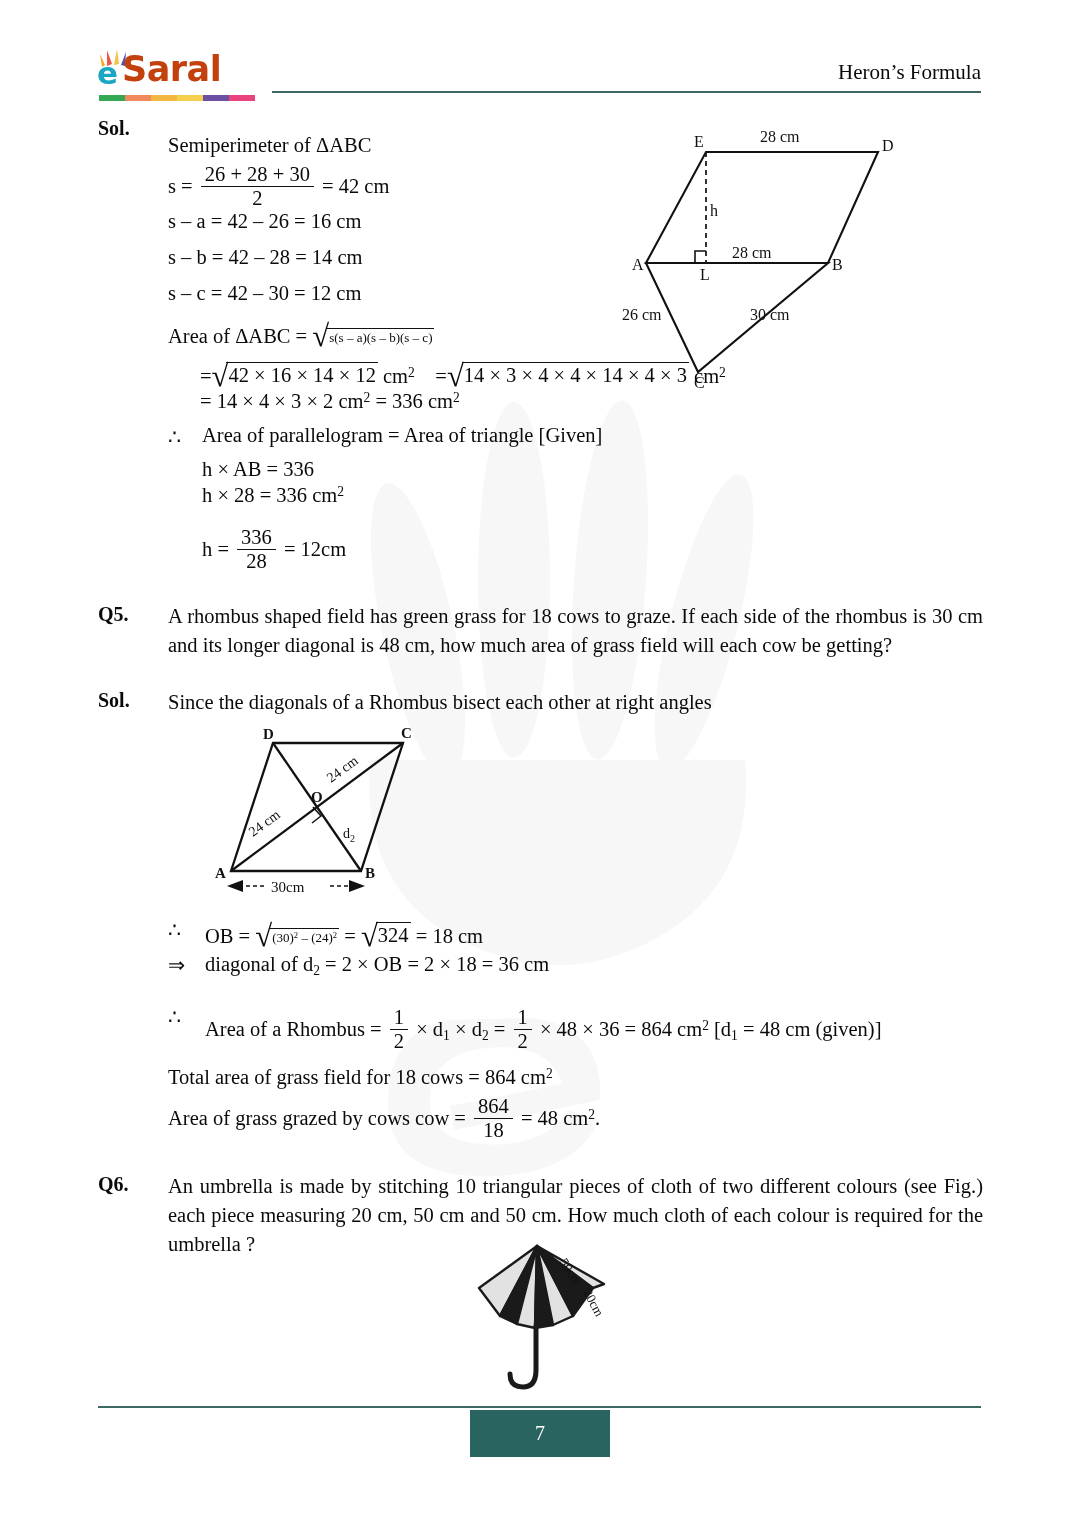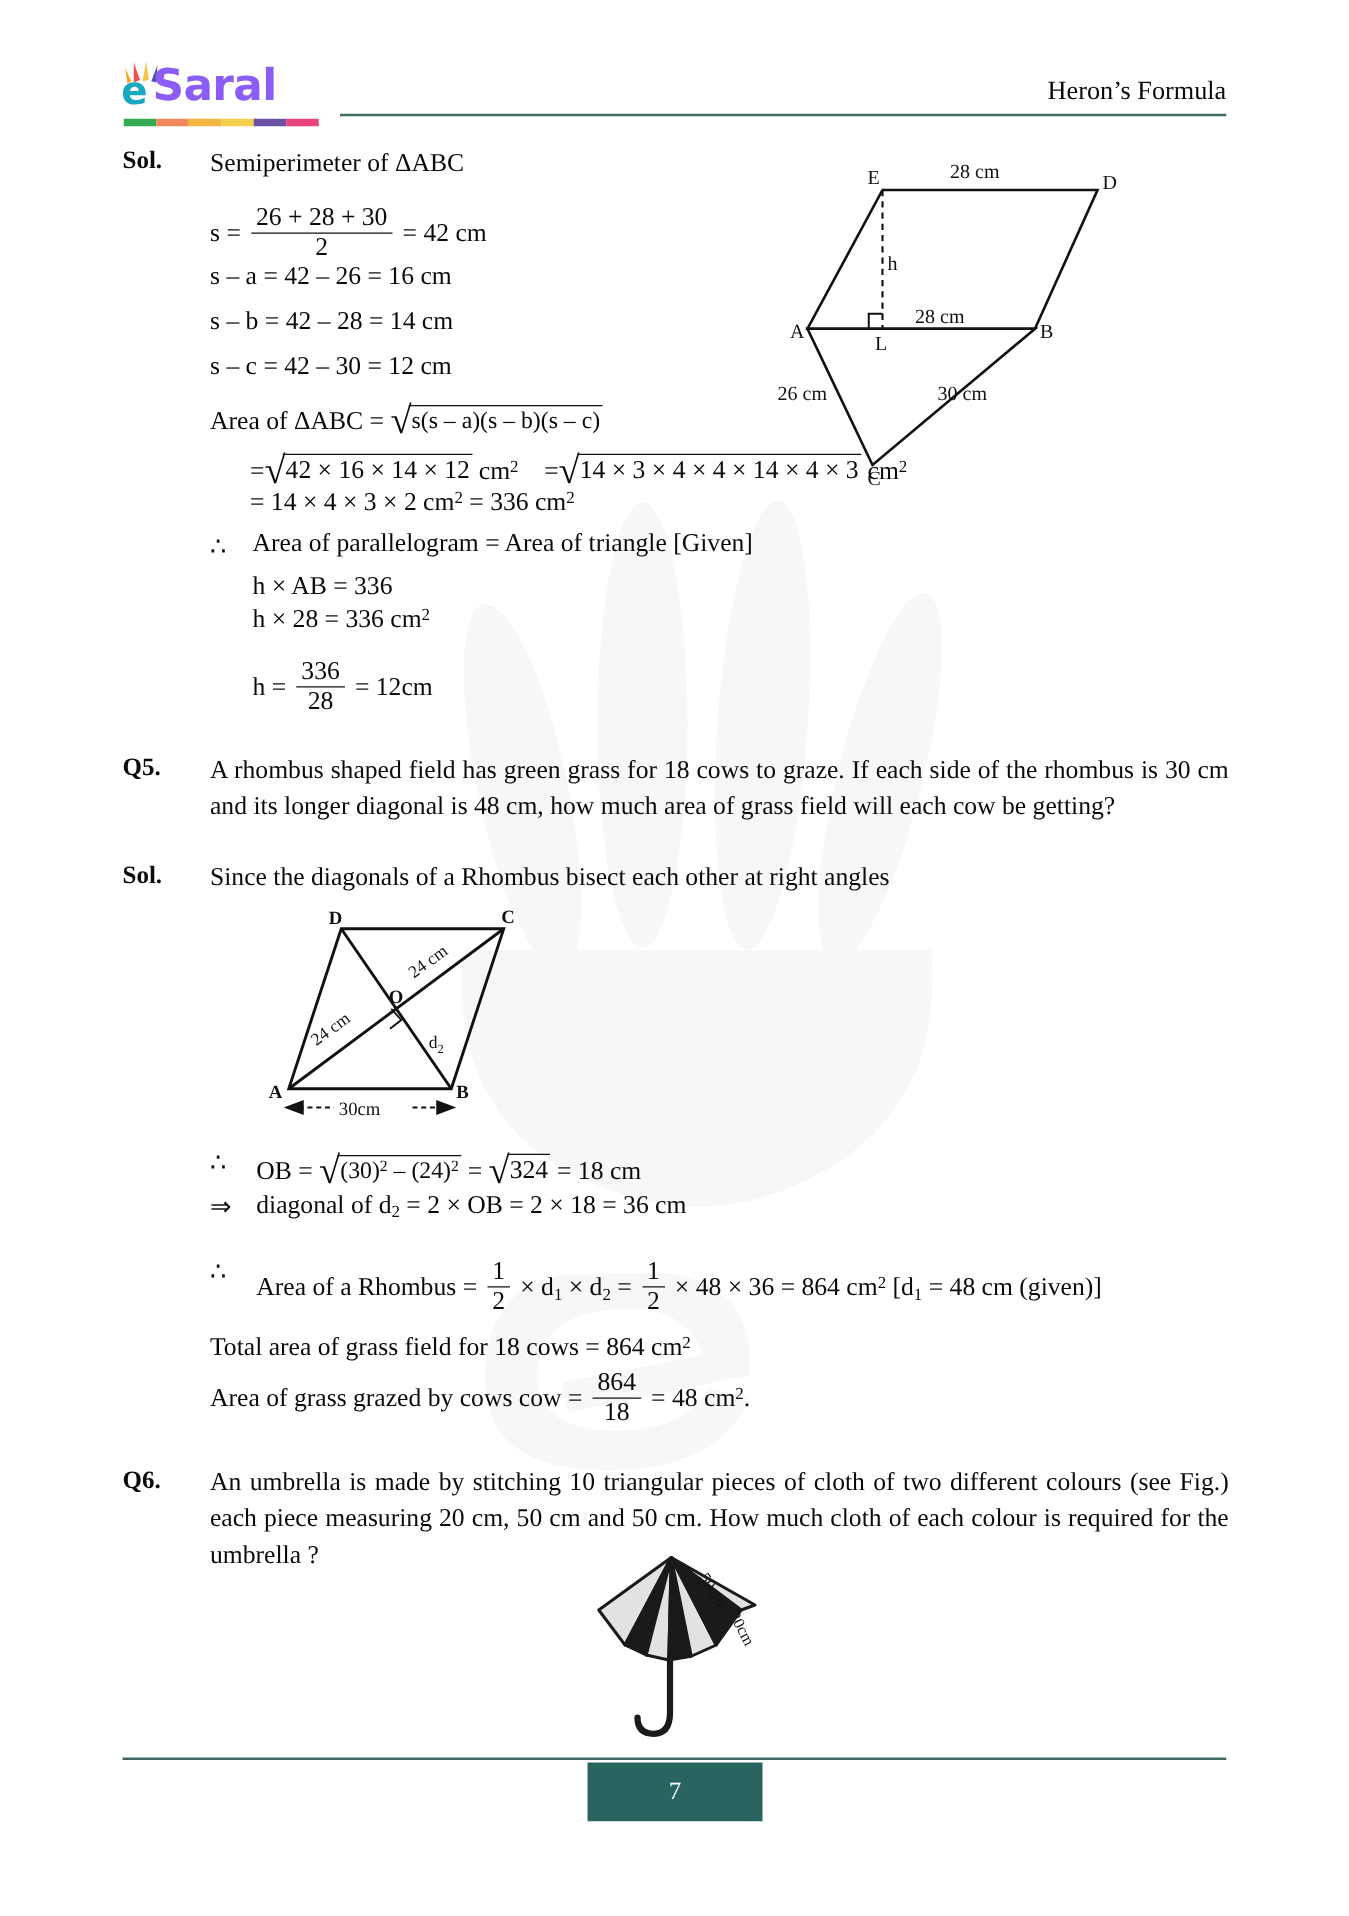"Saral" #logo-text { color: #8b5cf6 -> #c2410c }
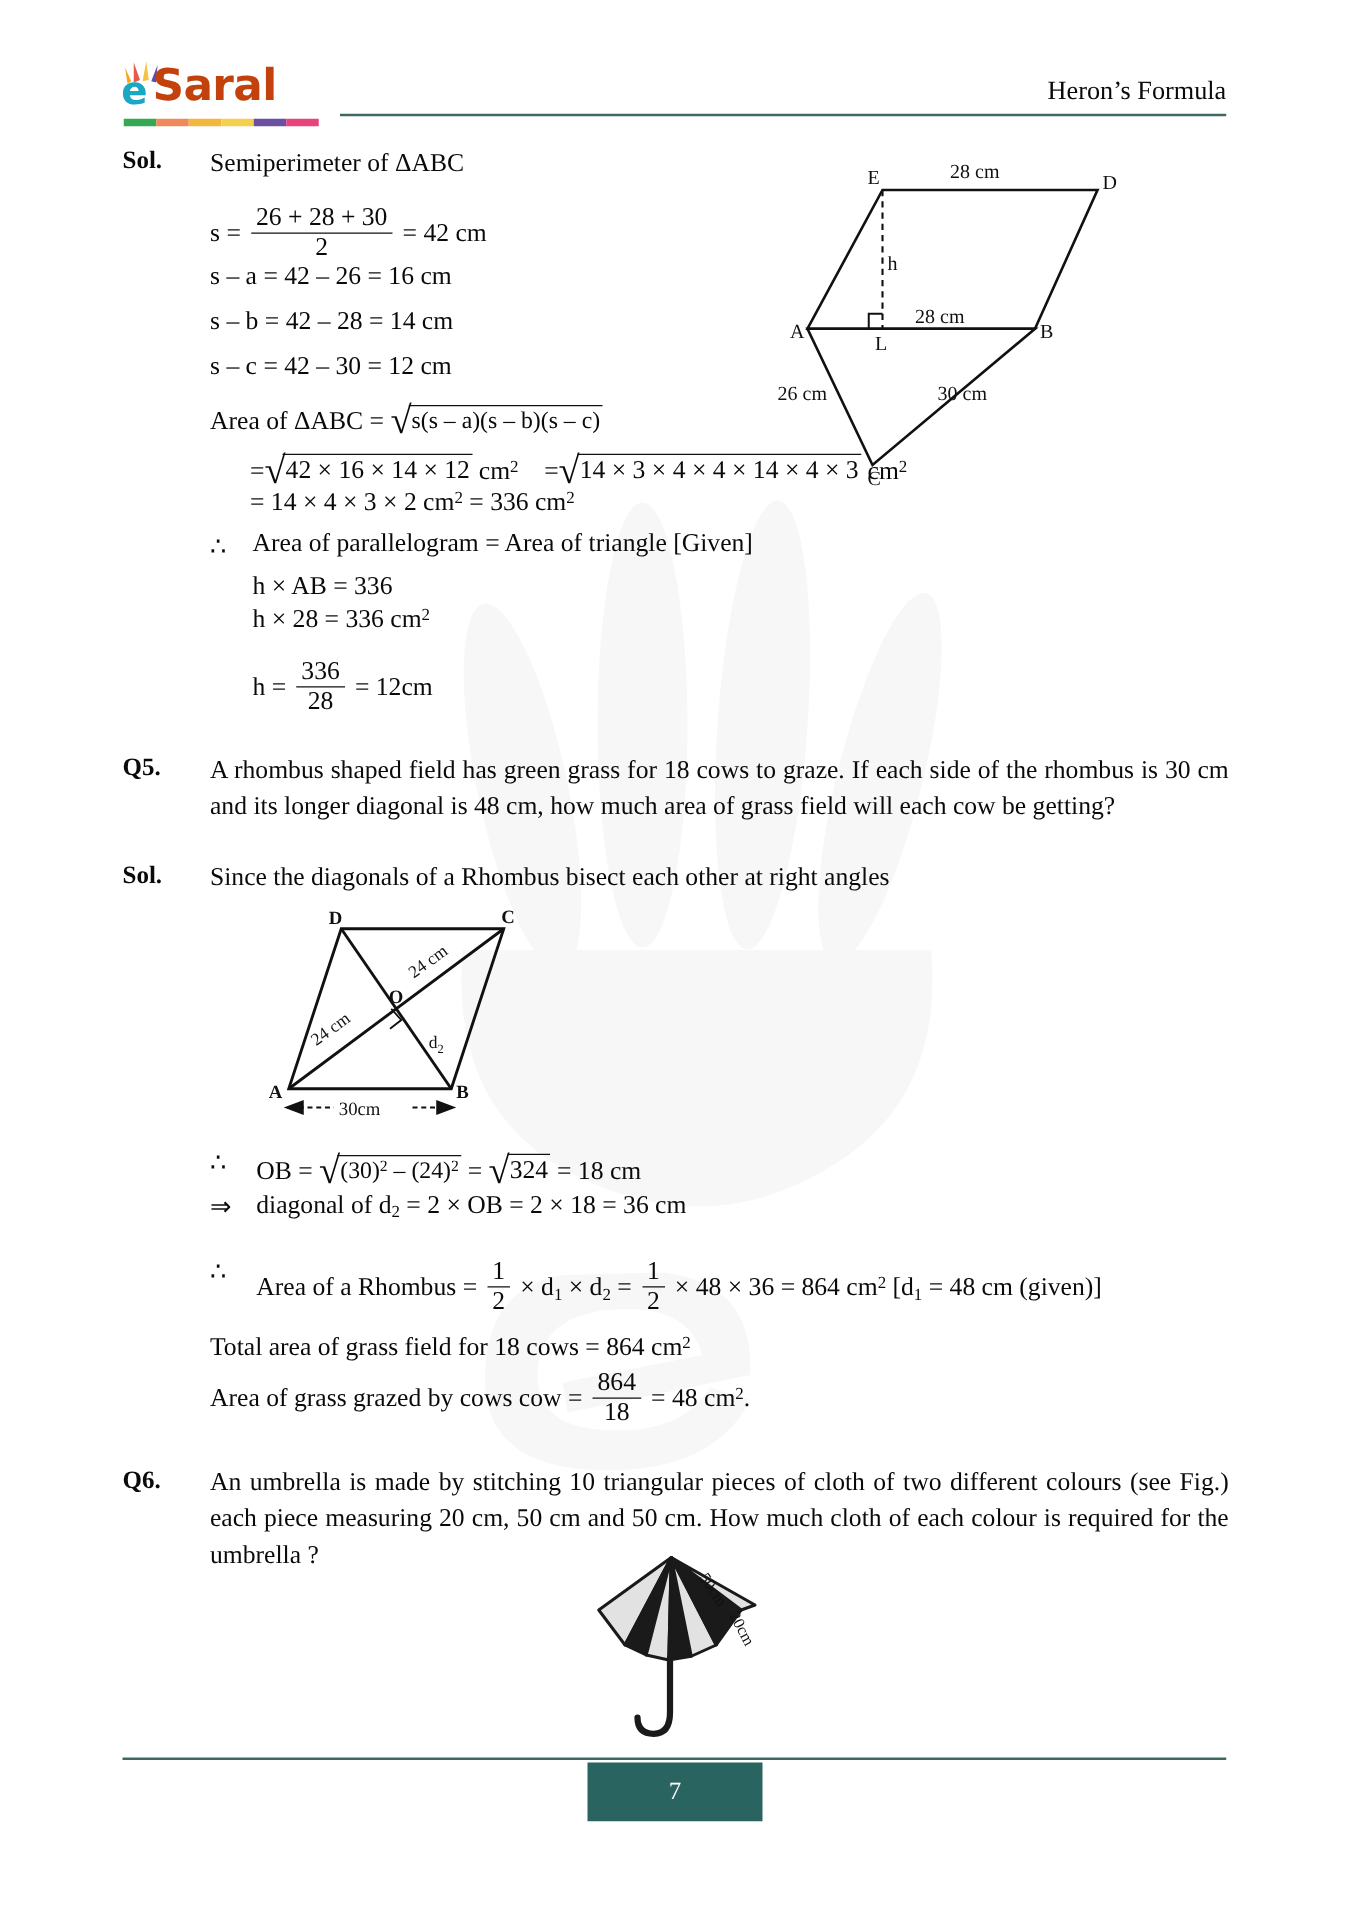"Semiperimeter of ΔABC" div.blk { top: 117px -> 131px }
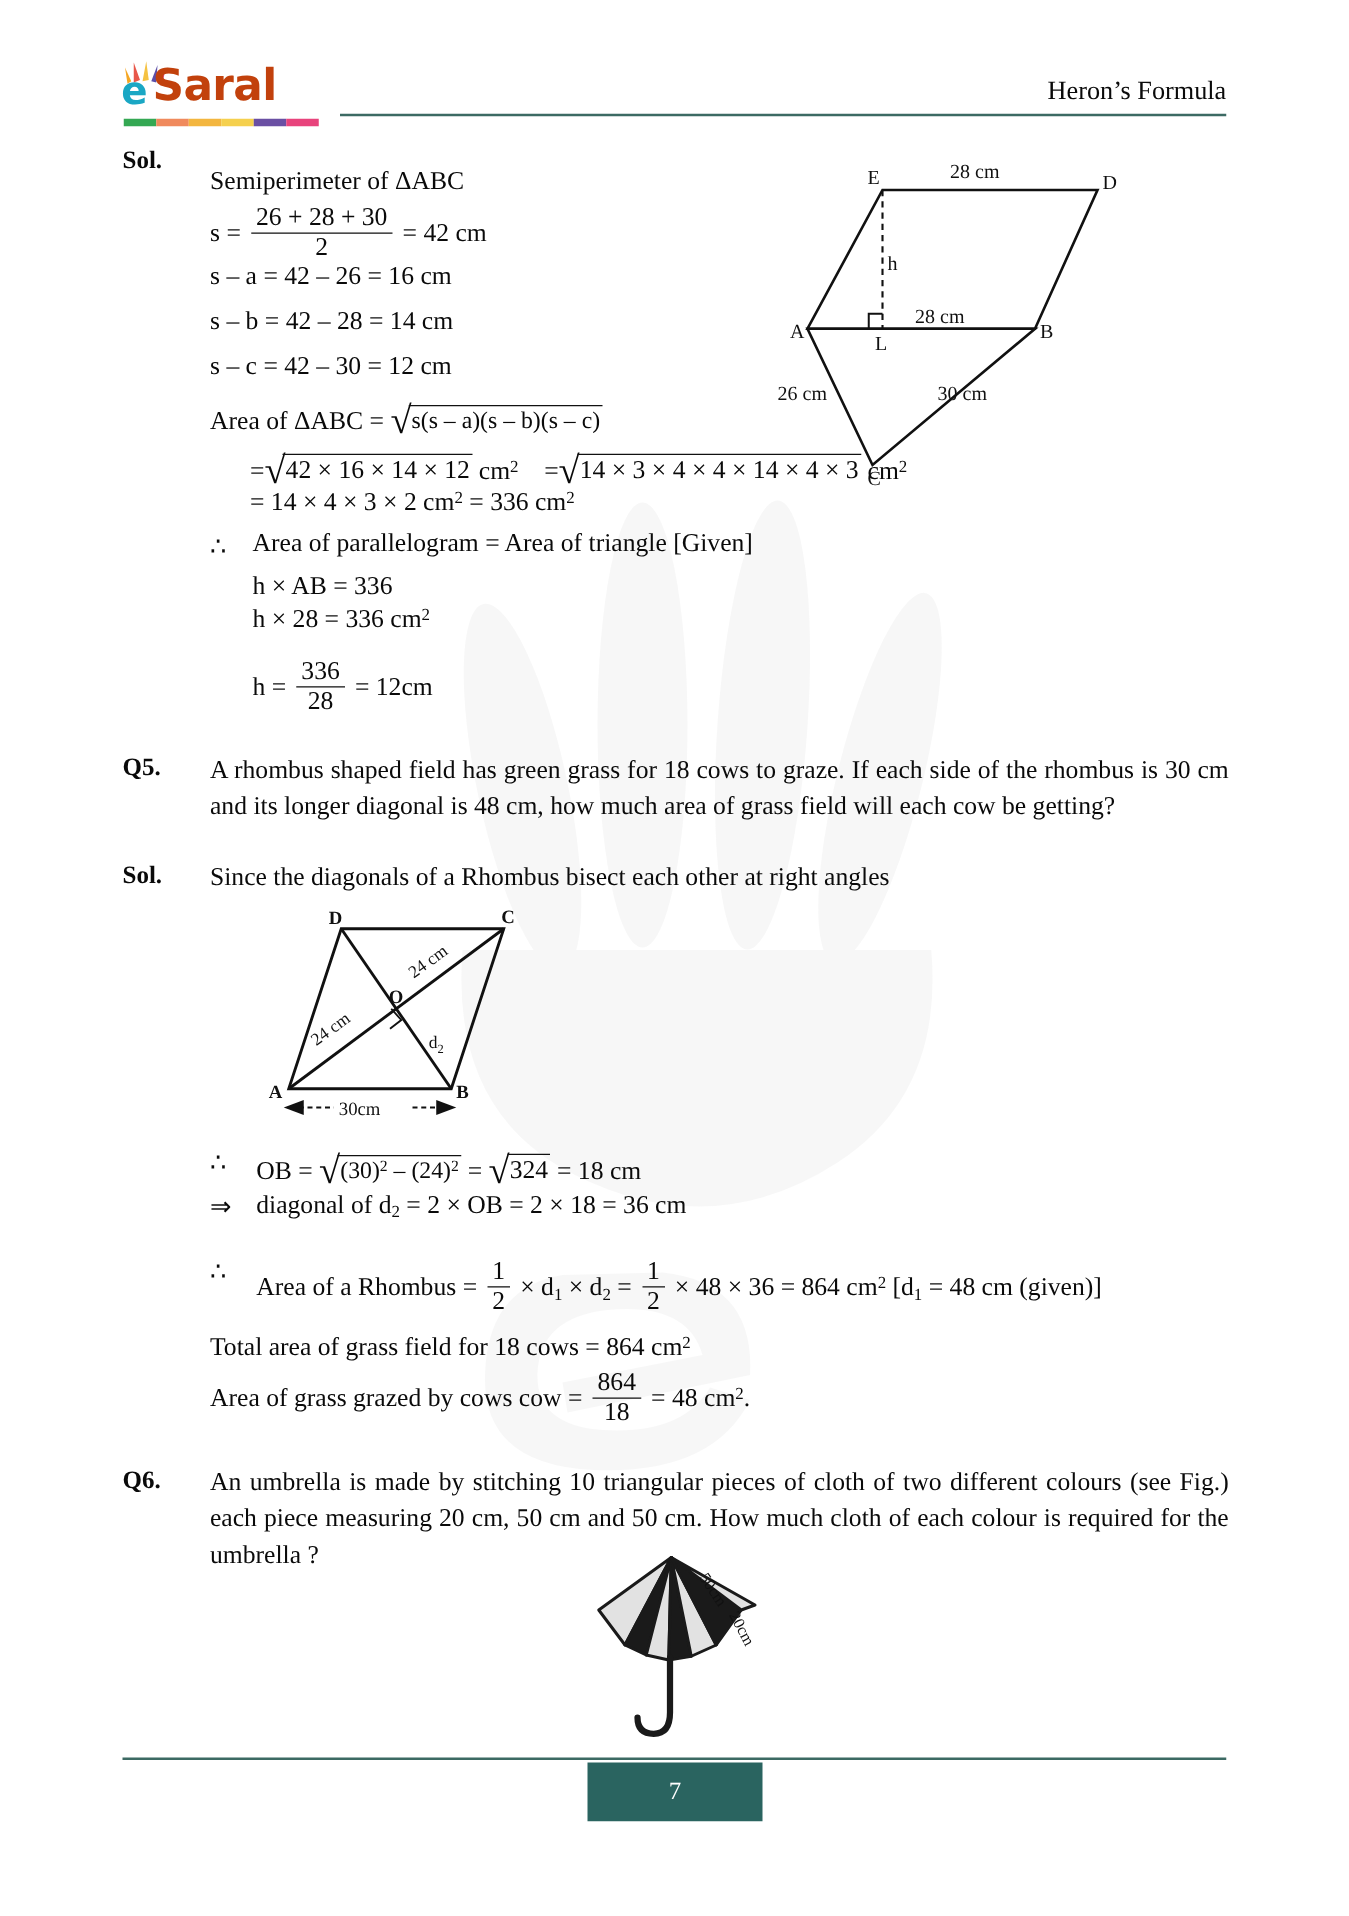"s(s – a)(s – b)(s" .small { font-size: 19px -> 13px }
